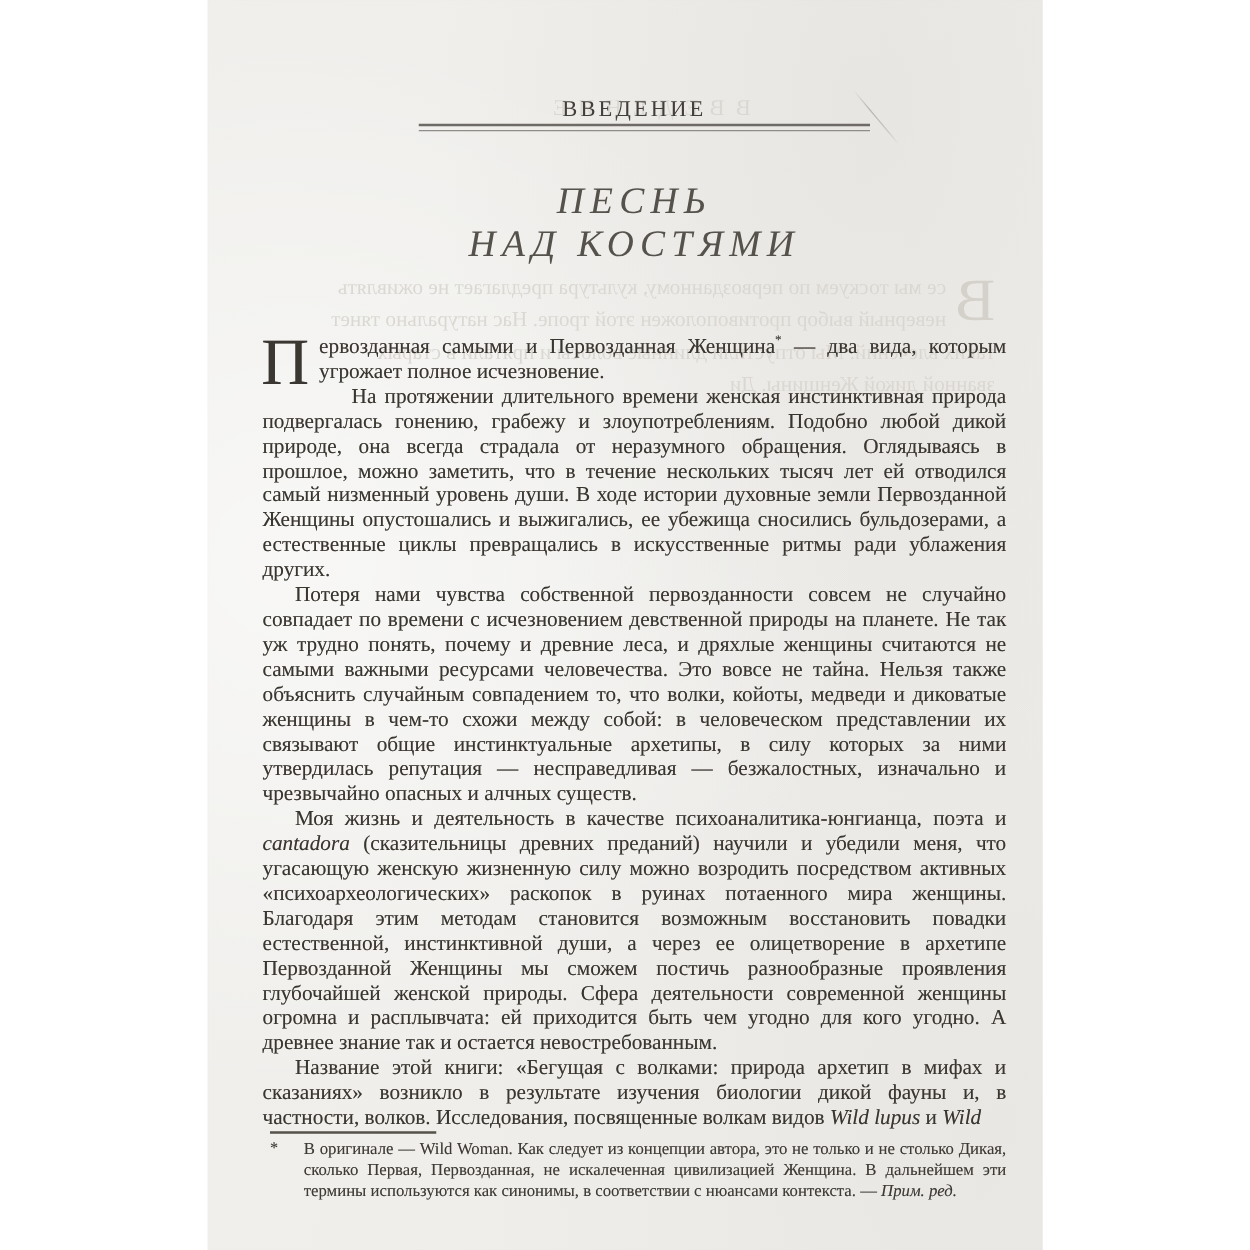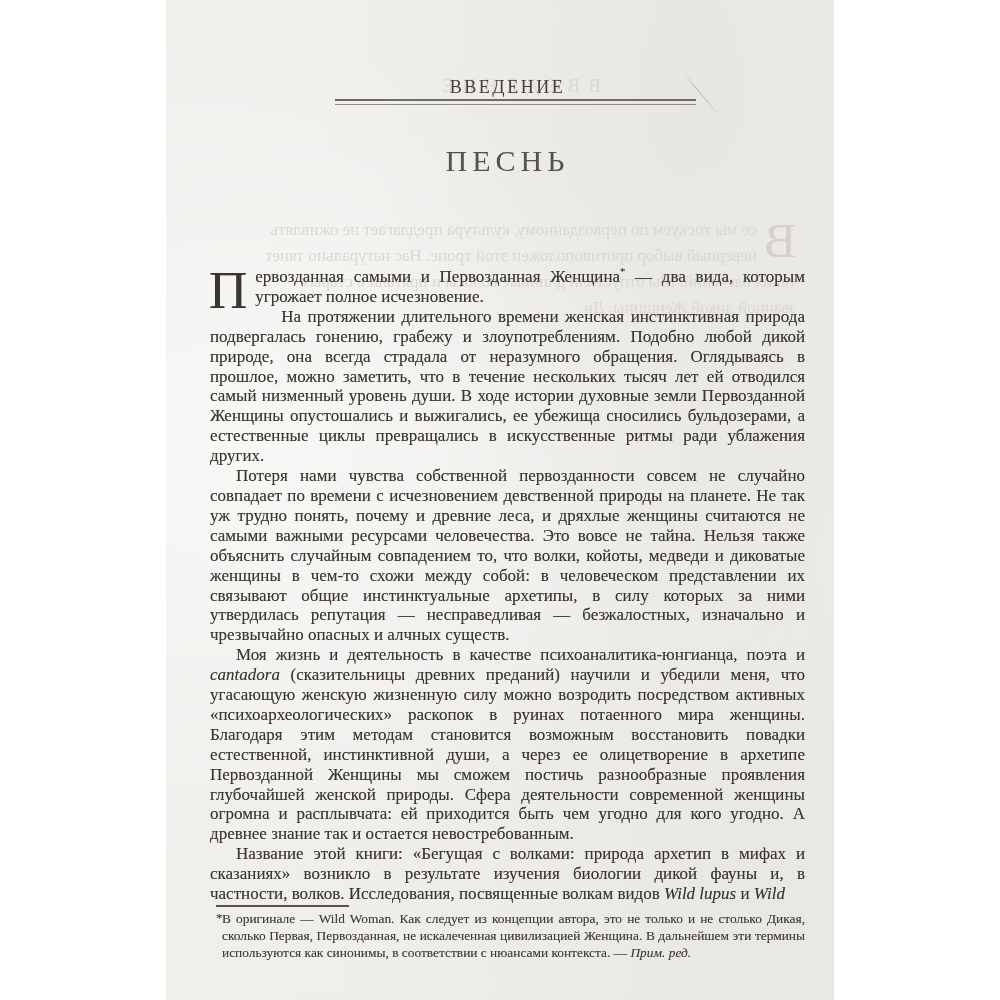"ПЕСНЬ" .chapter-title { font-style: none -> italic }
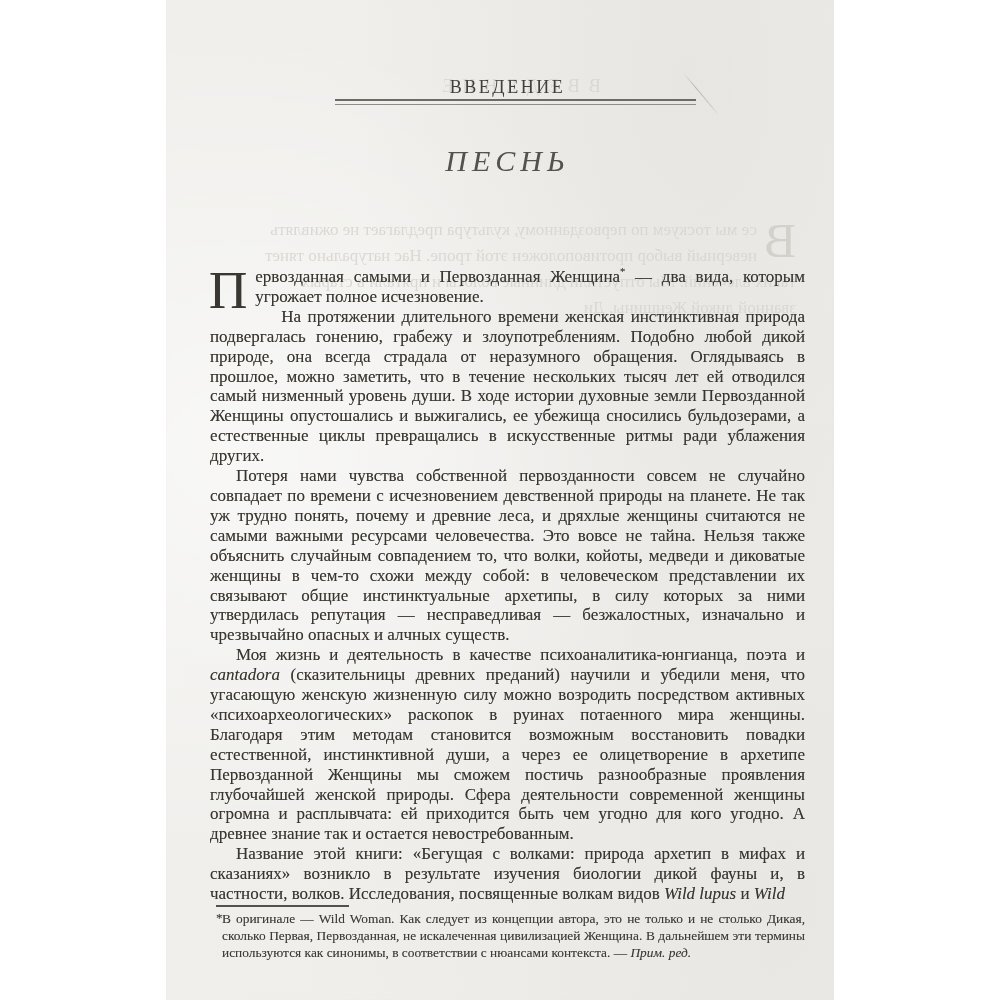"НАД КОСТЯМИ" span.title-line { html: none -> <span>НАД КОСТЯМИ</span> }
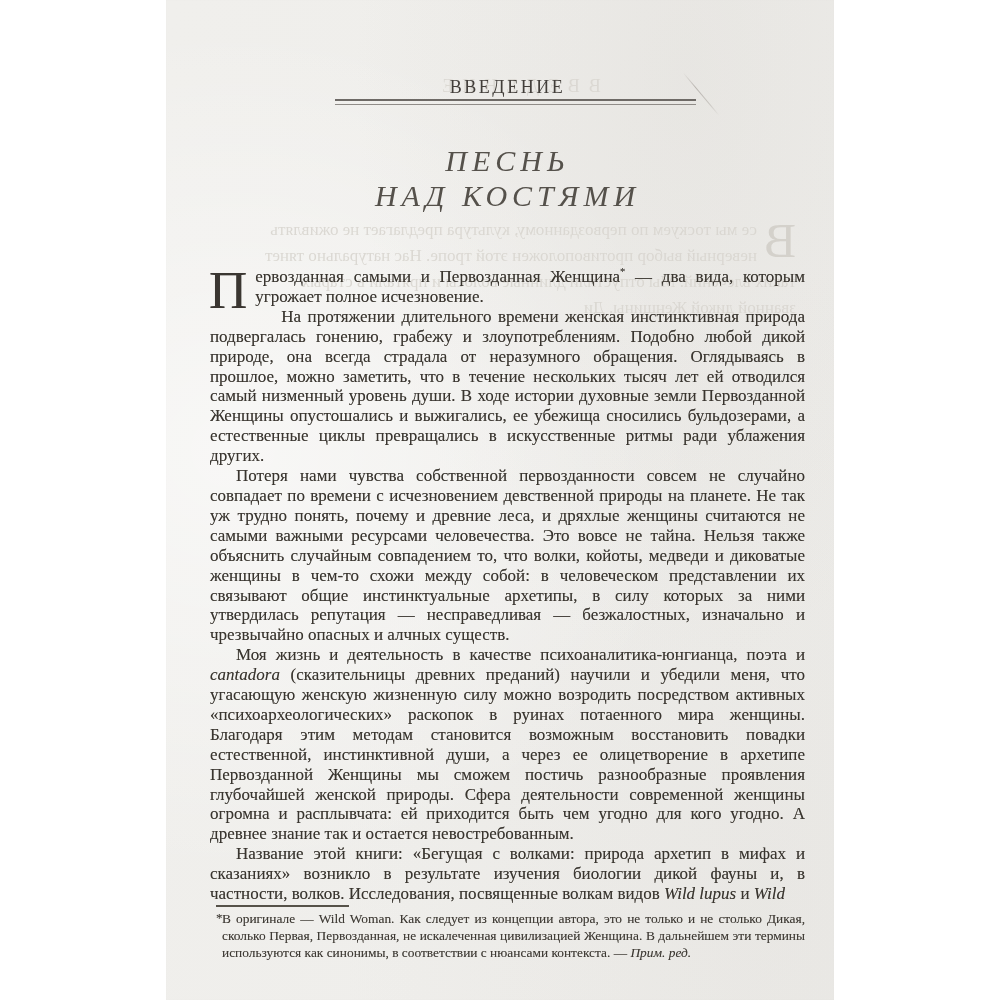"В оригинале — Wild Woman." .fn-body { margin-left: 6px -> 27px }
